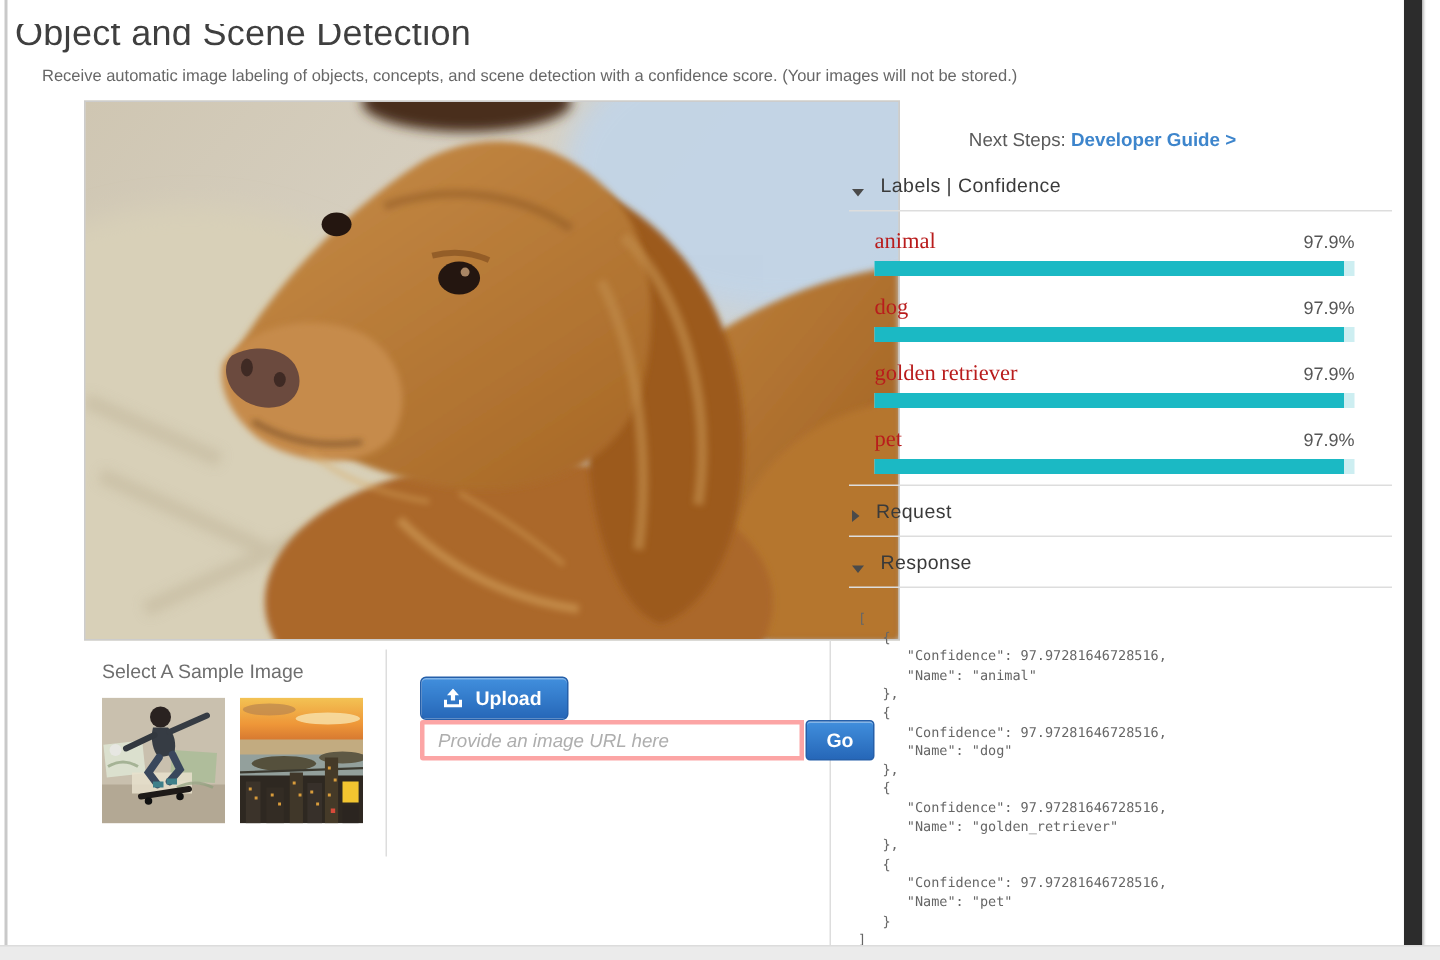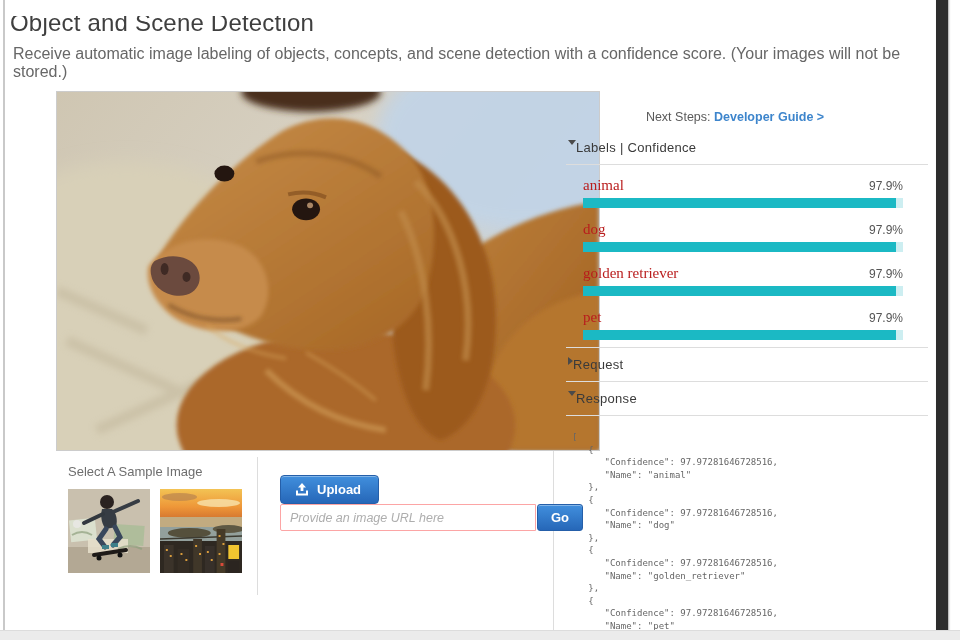"Receive automatic image labeling of" .hdr .sub { font-size: 16px -> 11px; margin: 8px 0 0 3px -> 8px 0 0 18px }
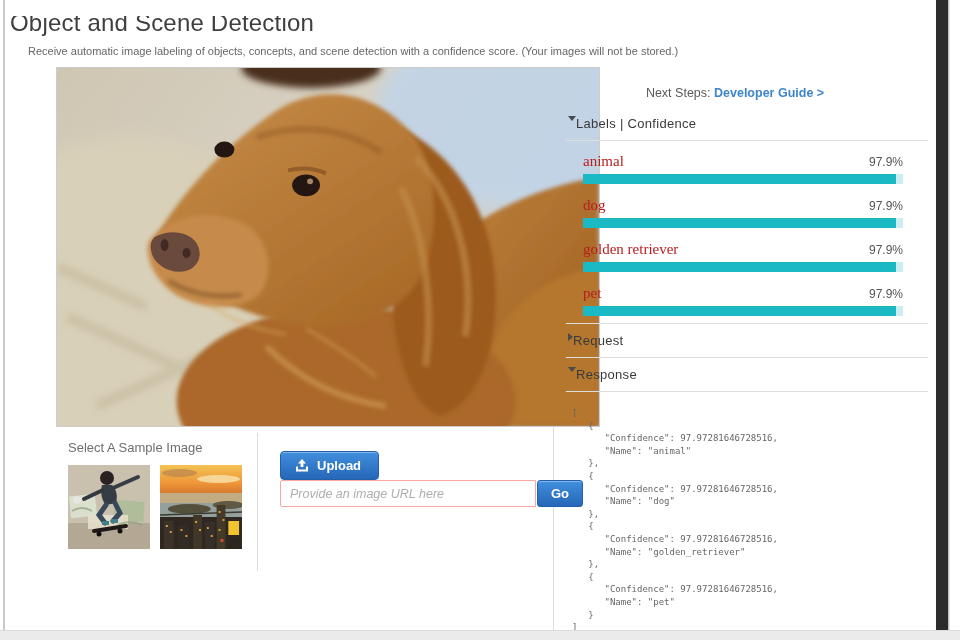"Labels | Confidence" .sec-row { align-items: flex-start -> flex-end; gap: none -> 11px }
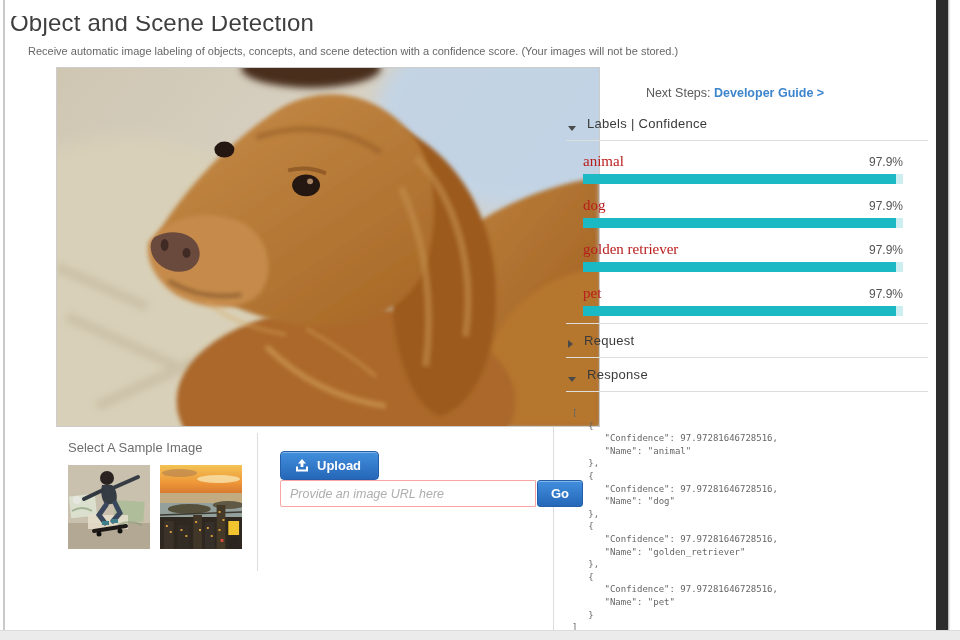"Provide an image URL here" .url-input { border: 1px solid #fca5a5 -> 3px solid #fca5a5 }
